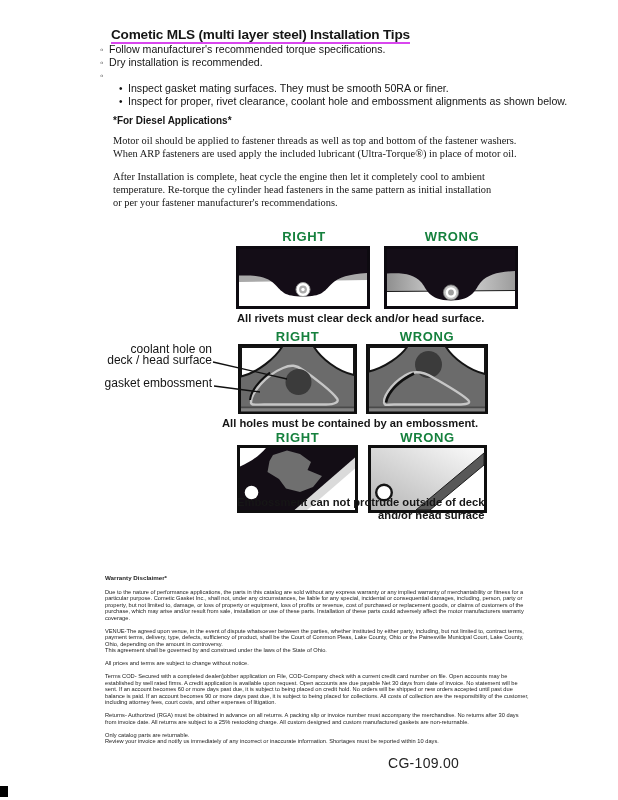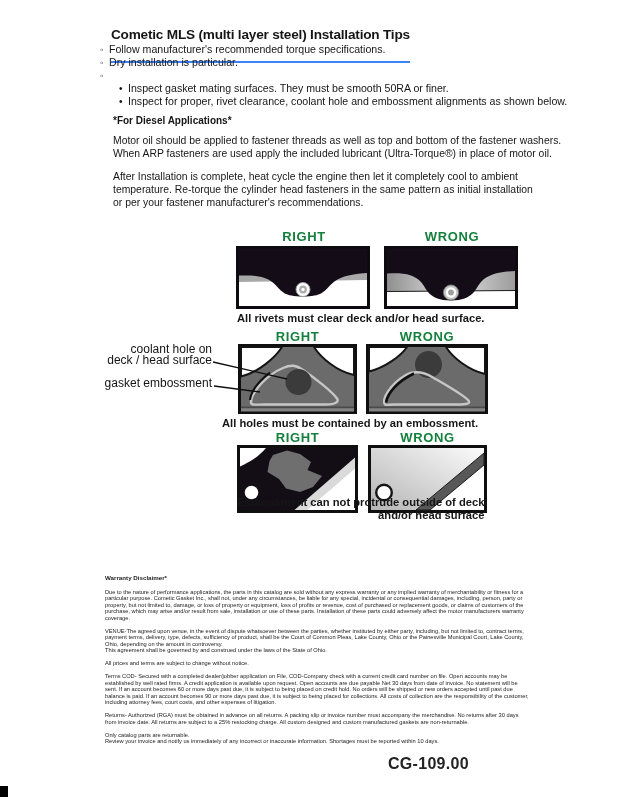"Cometic MLS (multi layer steel)" .title { border-bottom: 2px solid #3b82f6 -> 2px solid #d946ef; padding-bottom: 19px -> 0 }
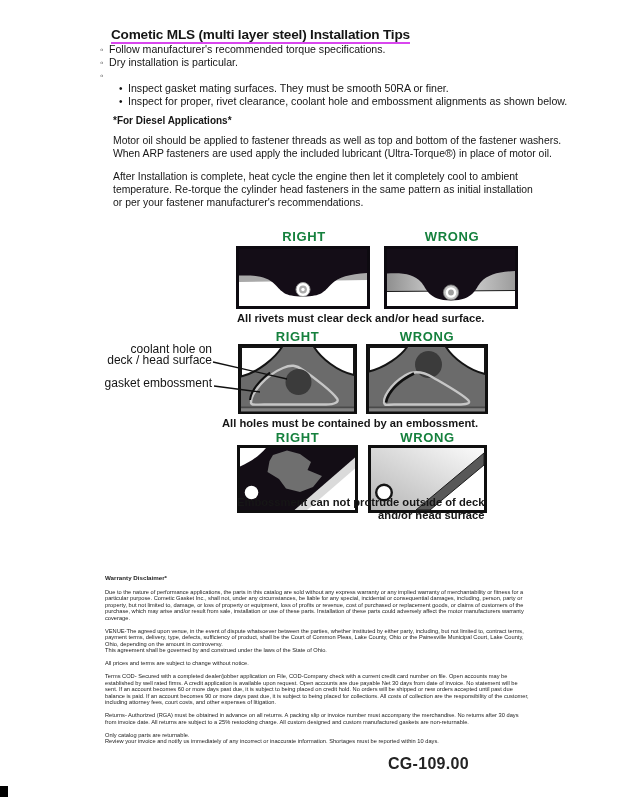"Dry installation is particular." span { text: particular -> recommended }
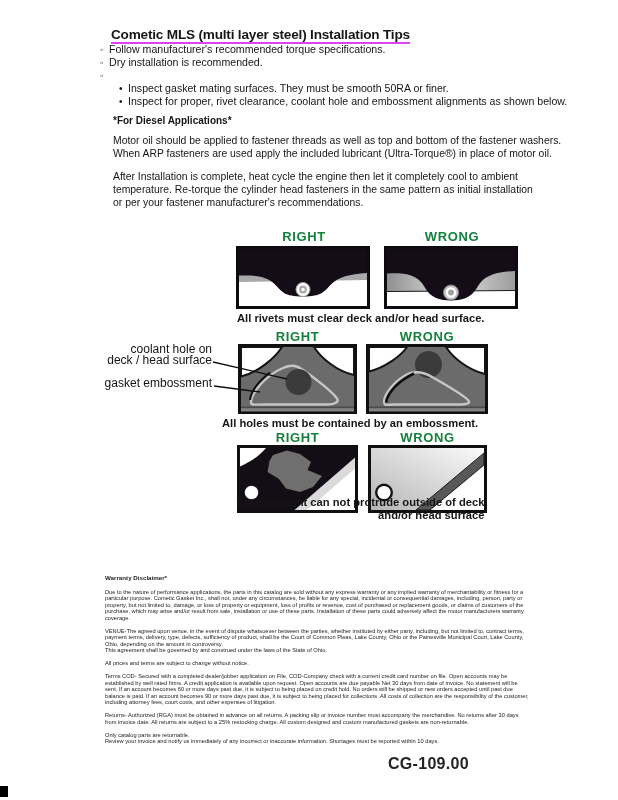"Motor oil should be applied" .diesel p { font-family: none -> Liberation Serif, serif }
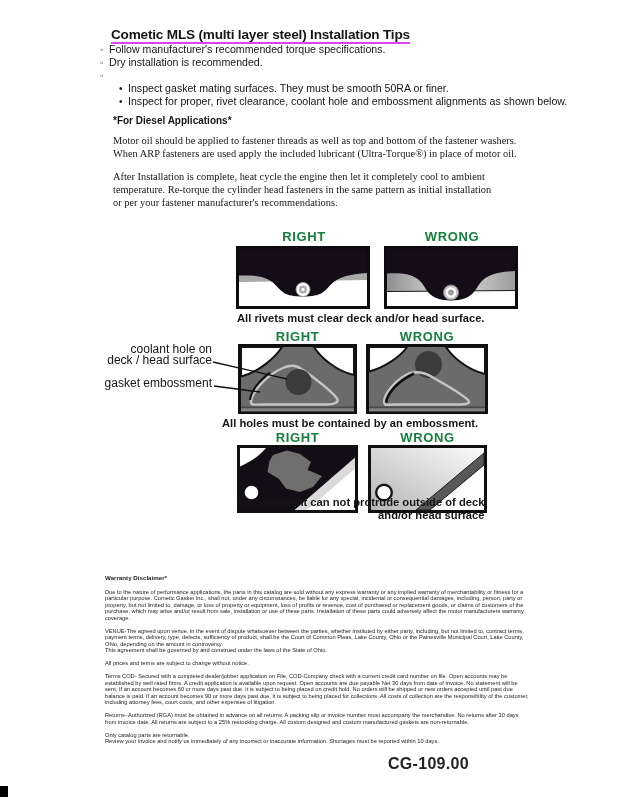"CG-109.00" .footer-code { font-size: 16px -> 14px; font-weight: bold -> none }
